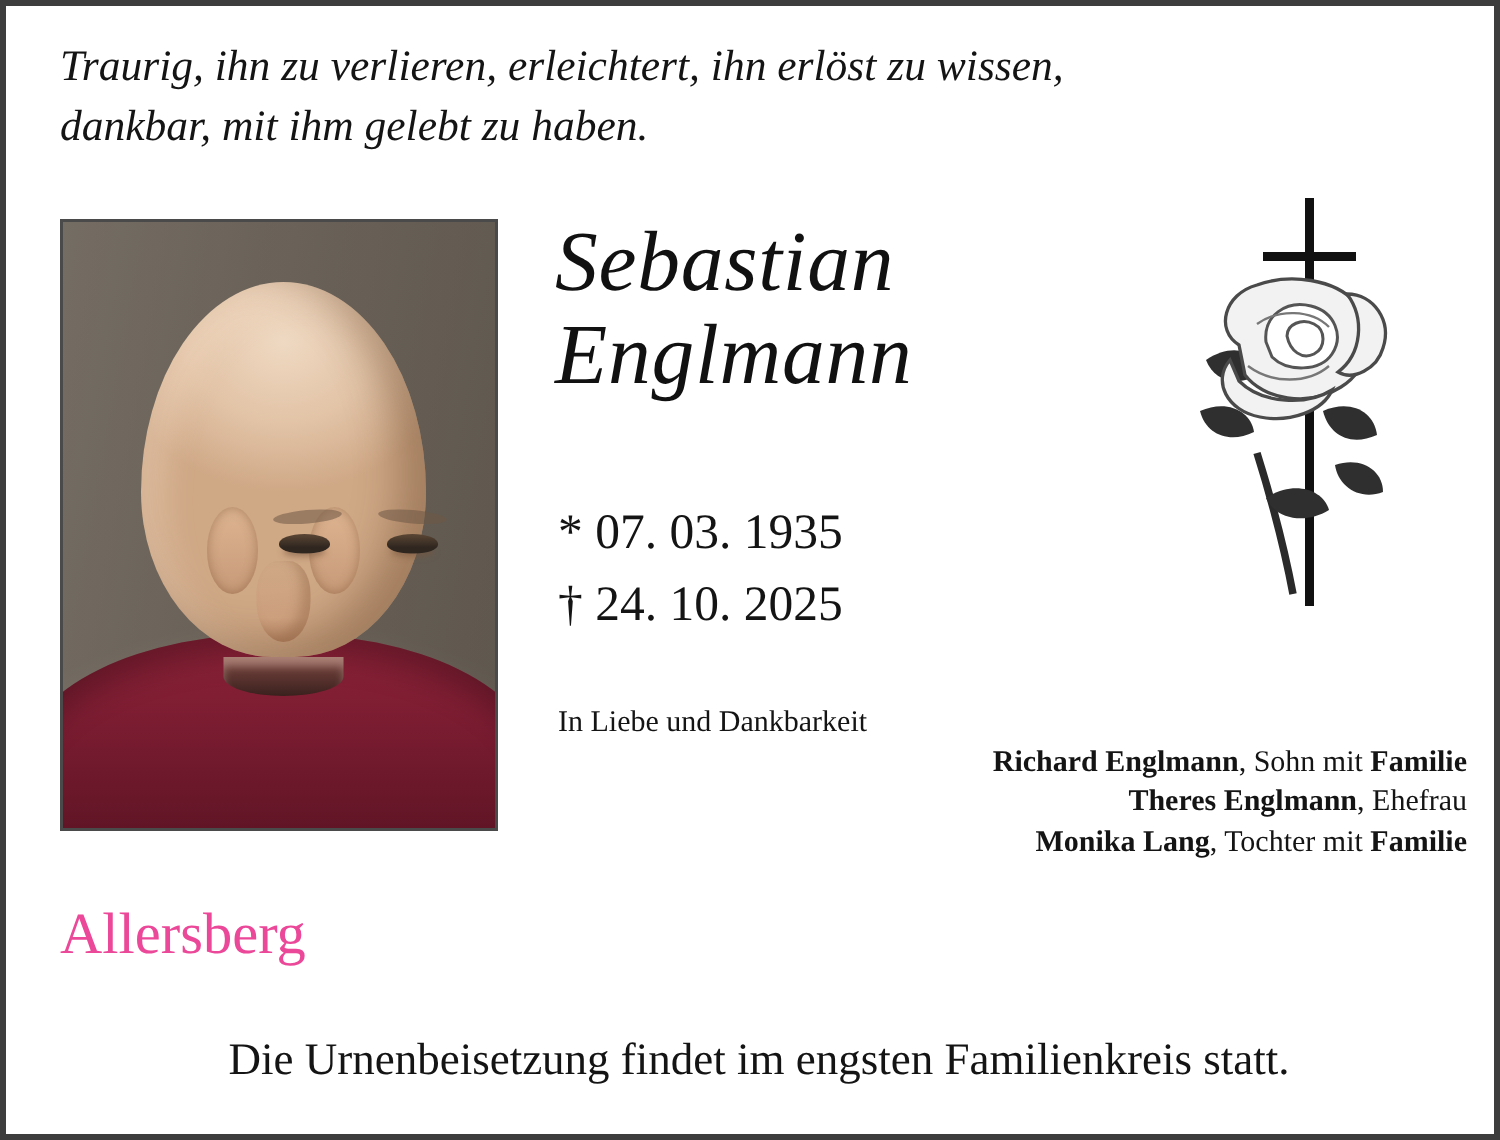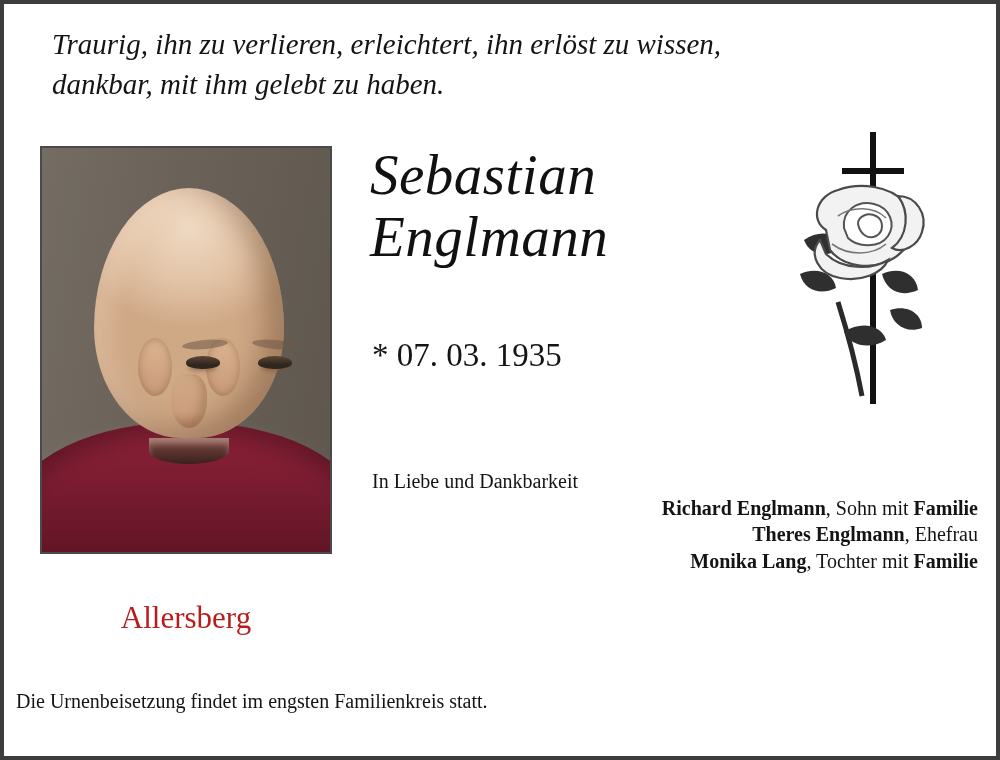"Traurig, ihn zu verlieren, erleichtert," .epigraph { margin-left: 12px -> none }
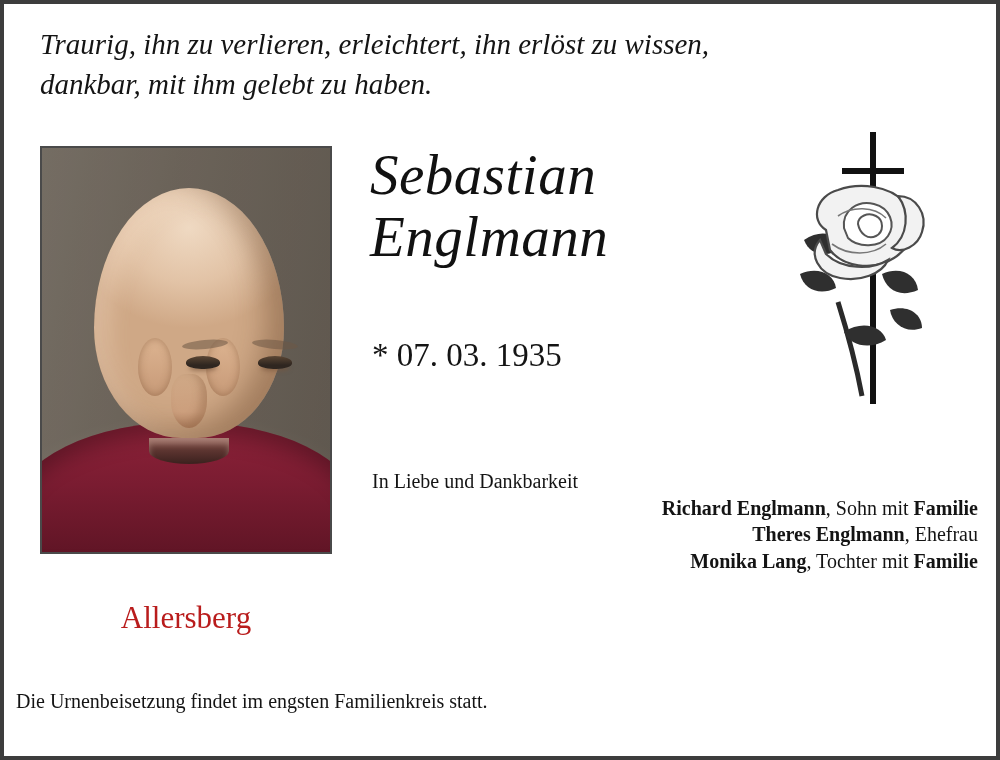"† 24. 10. 2025" div { html: none -> <div>† 24. 10. 2025</div> }
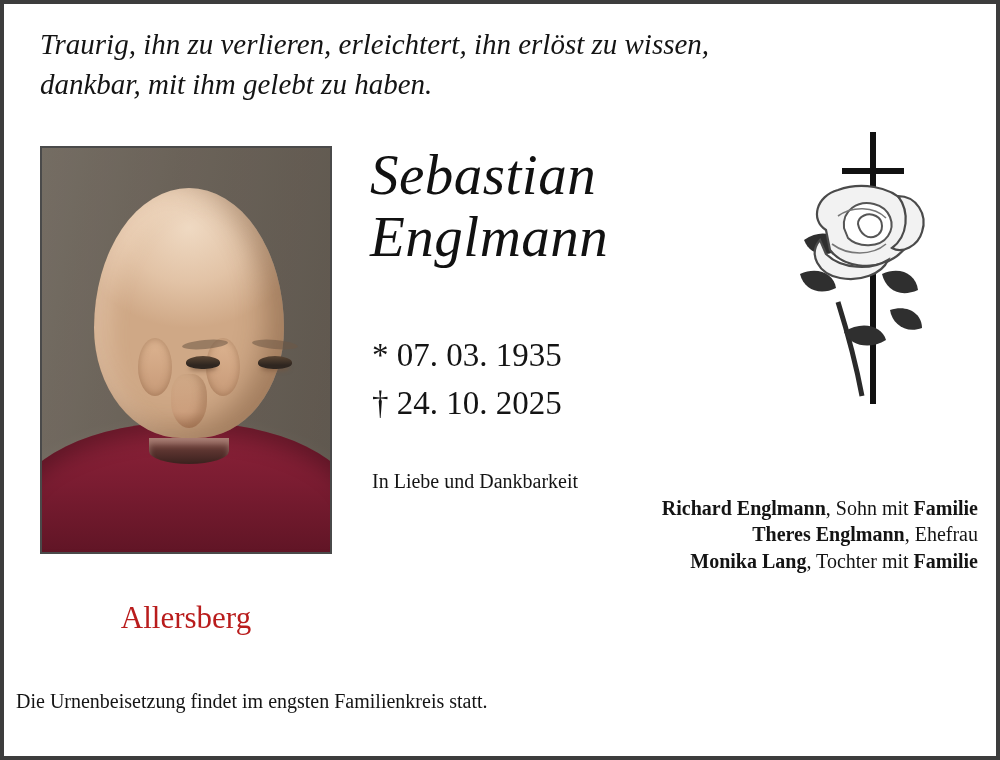"Allersberg" .place { color: #b91c1c -> #ec4899; font-size: 31px -> 39px; text-align: center -> left }
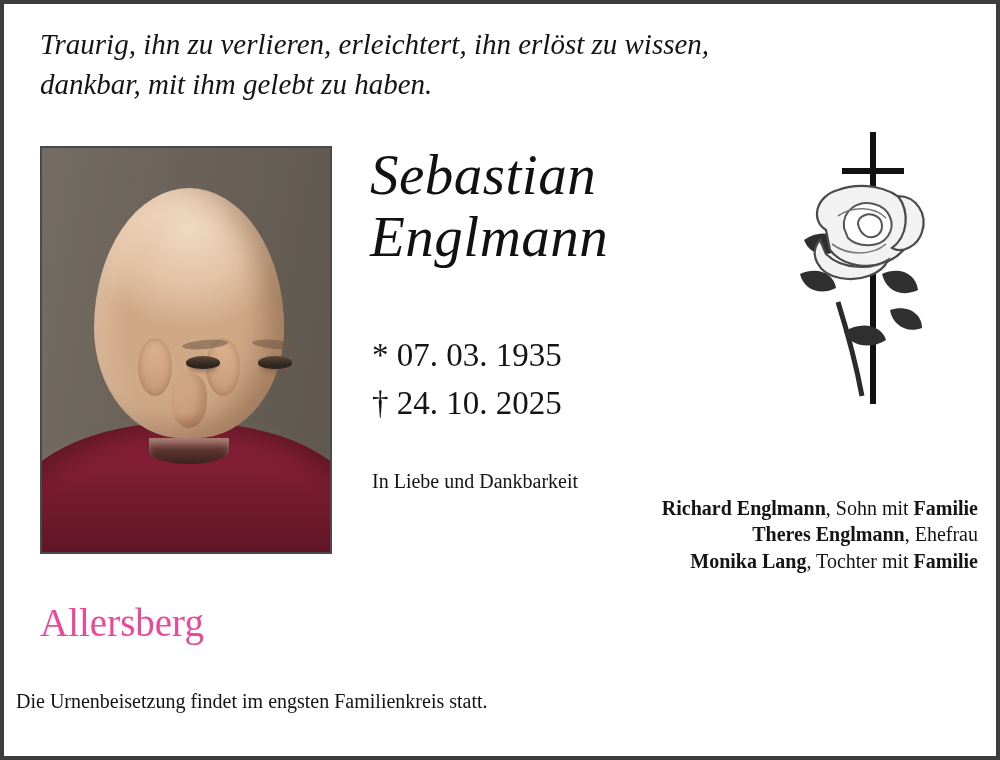"Die Urnenbeisetzung findet im engsten" .footer { font-size: 20px -> 30px; text-align: left -> center }
